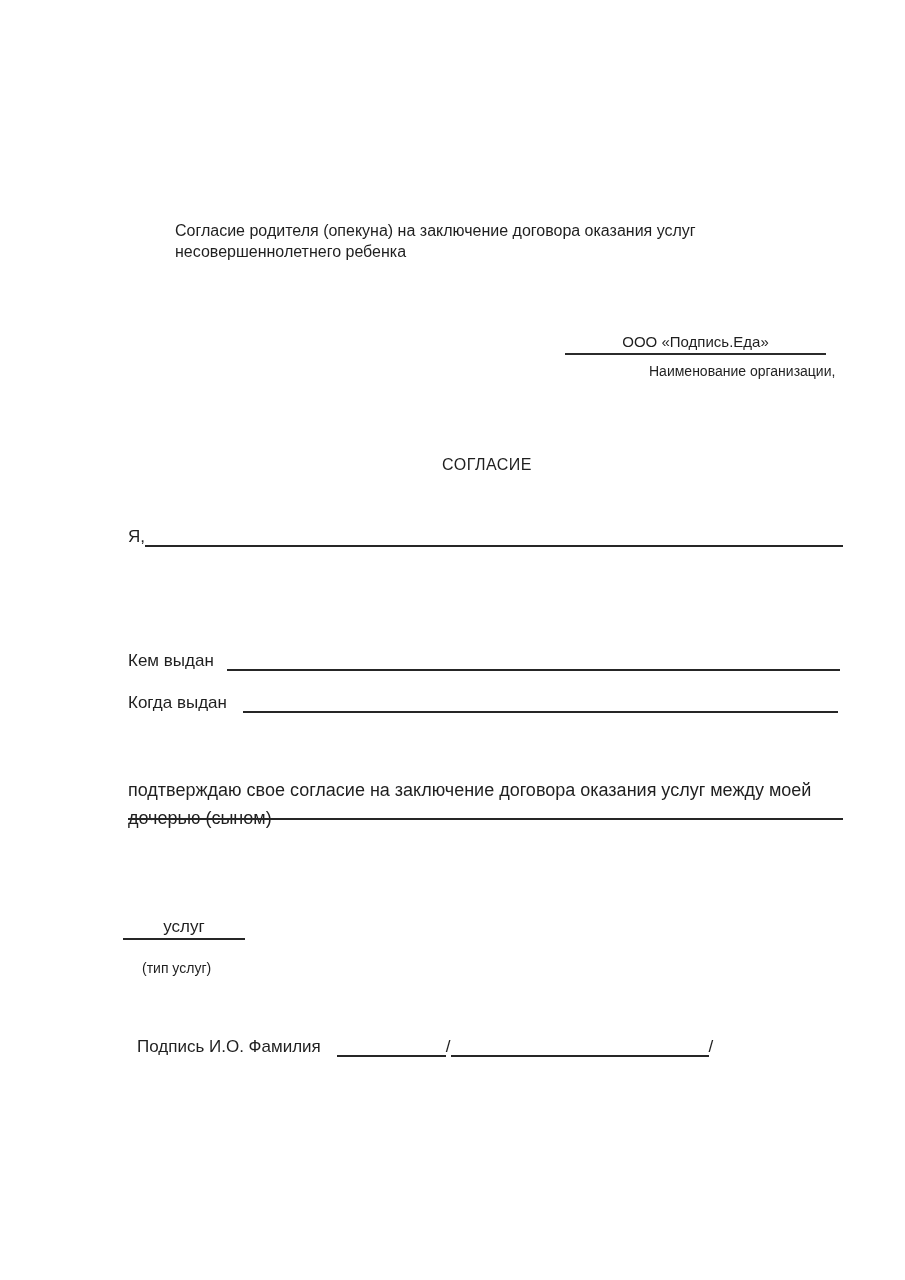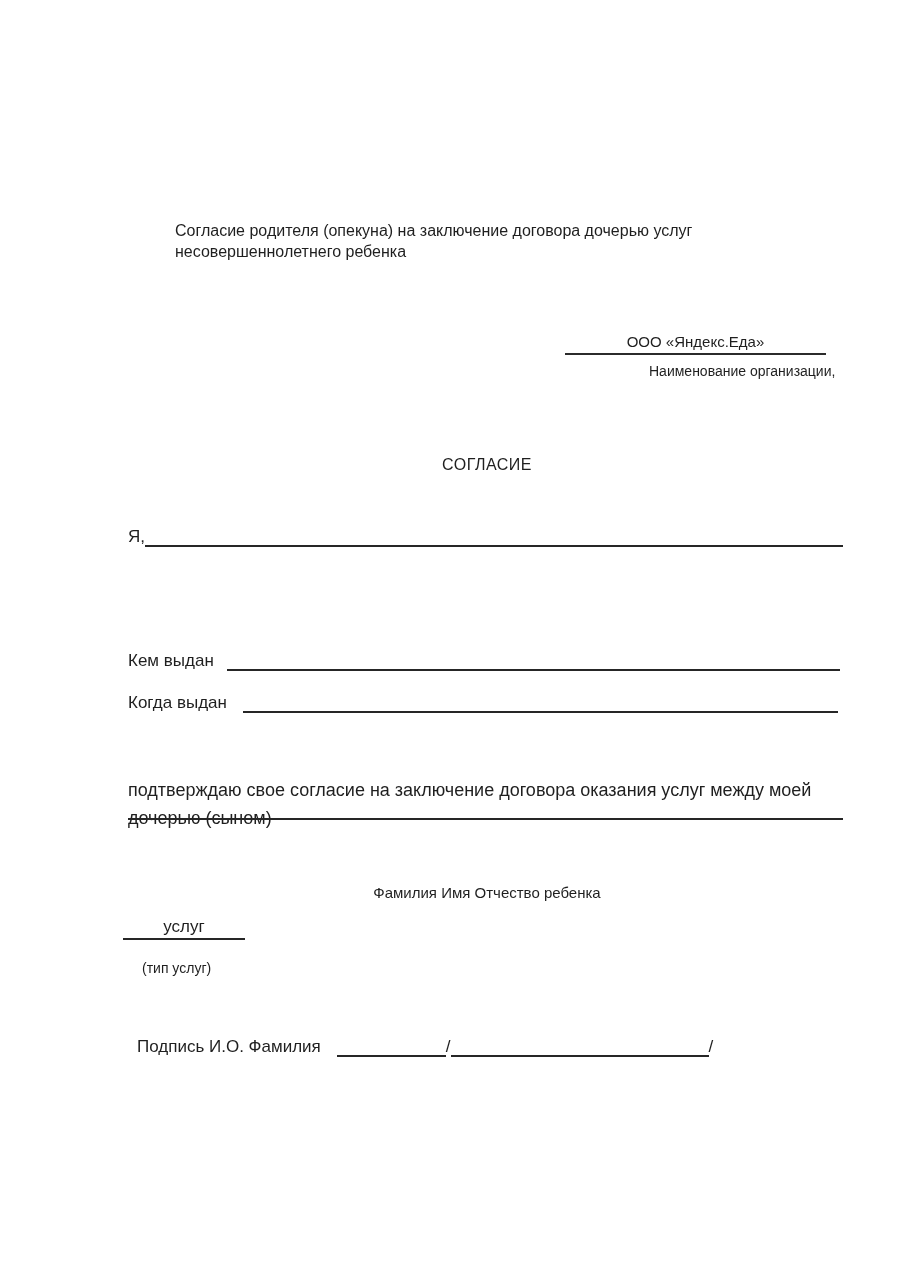"Согласие родителя (опекуна) на" div.abs { text: дочерью -> оказания }
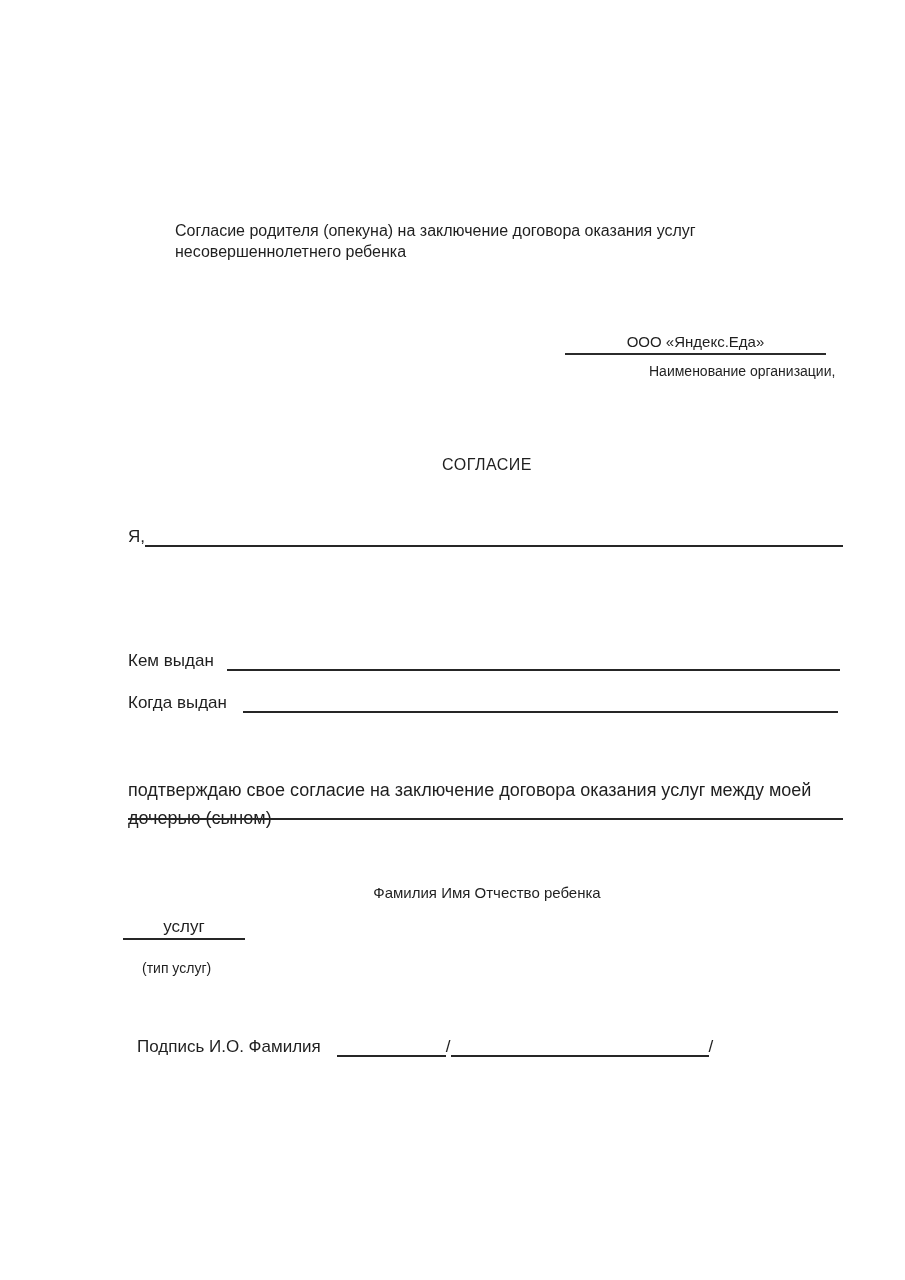"ООО «Яндекс.Еда»" span { text: Яндекс.Еда -> Подпись.Еда }
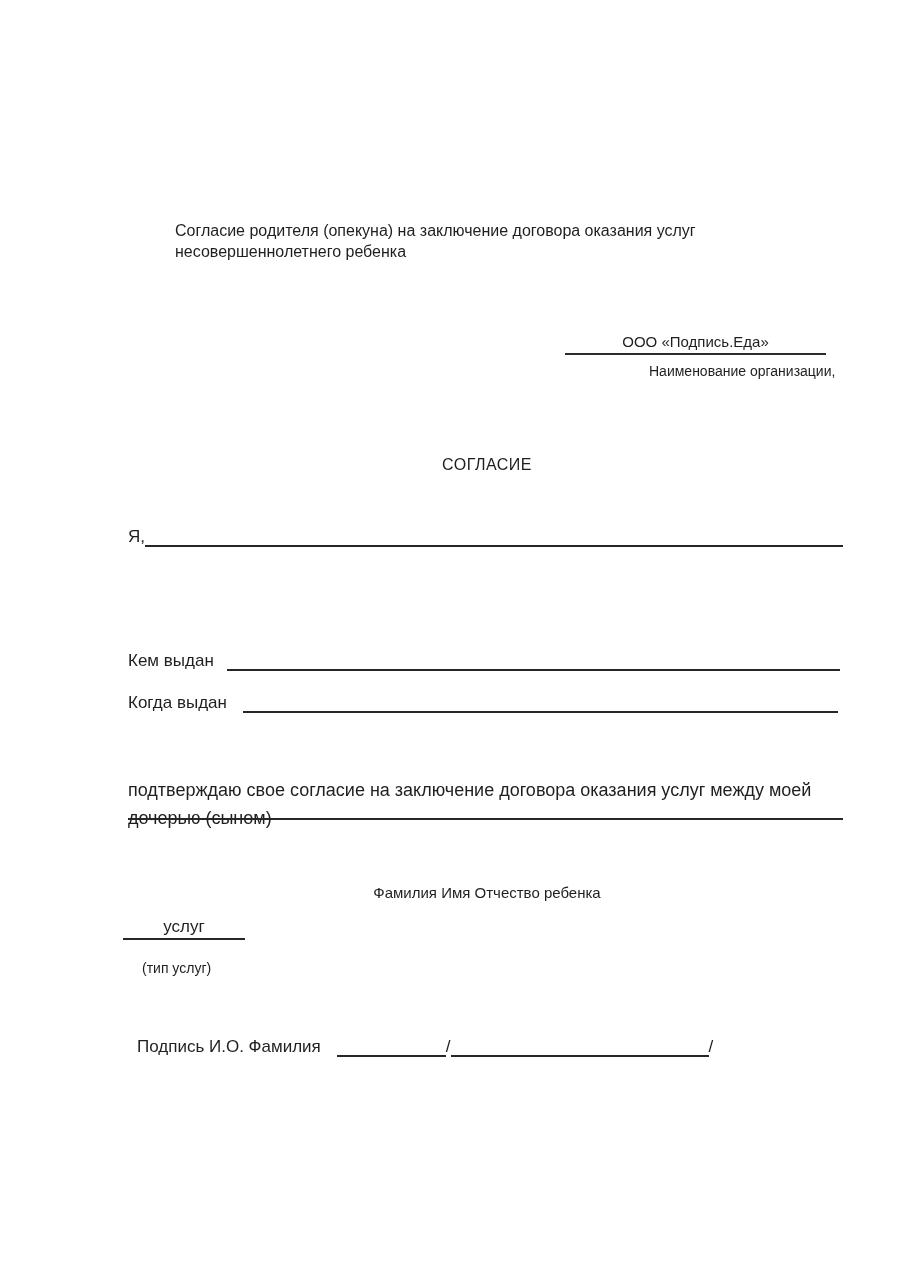"Фамилия Имя Отчество ребенка" div.abs { html: <div>Фамилия Имя Отчество ребенка</div> -> none }
